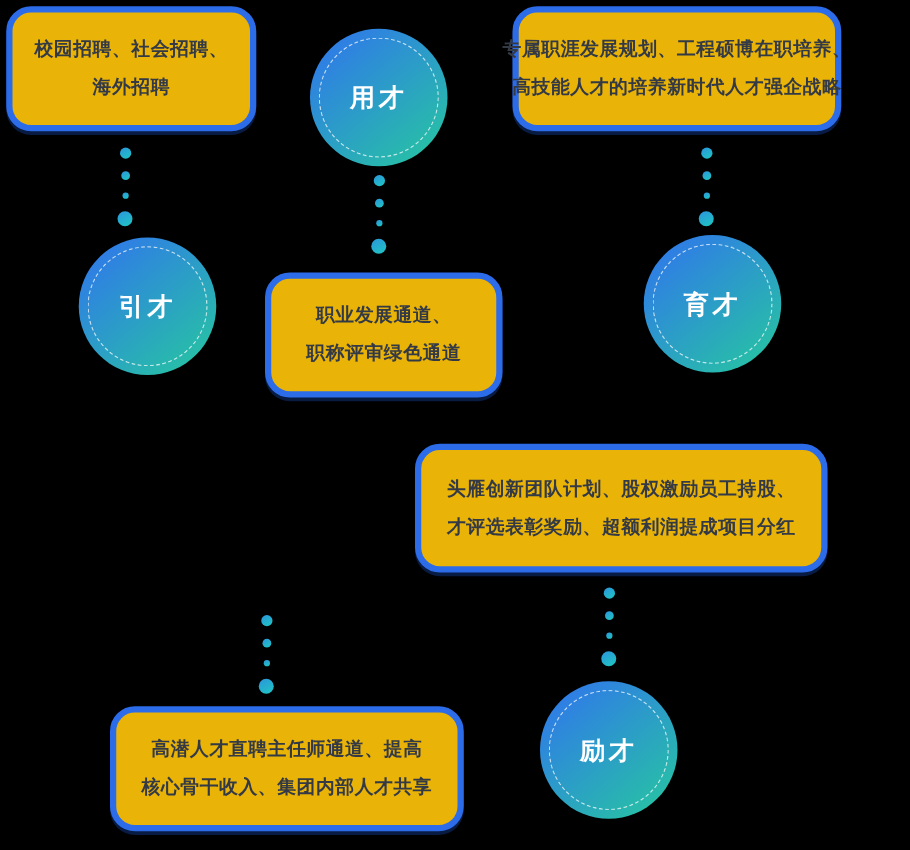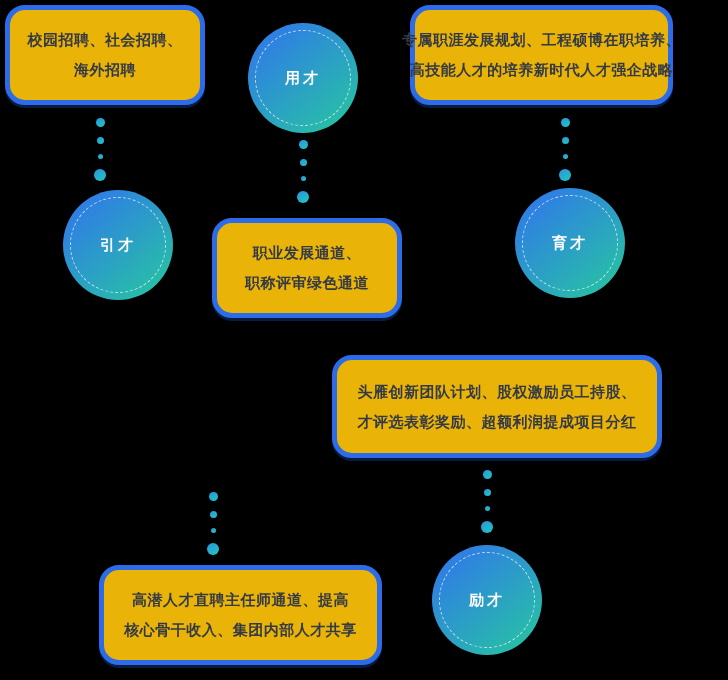"用才" .node .label { font-size: 15px -> 20px }
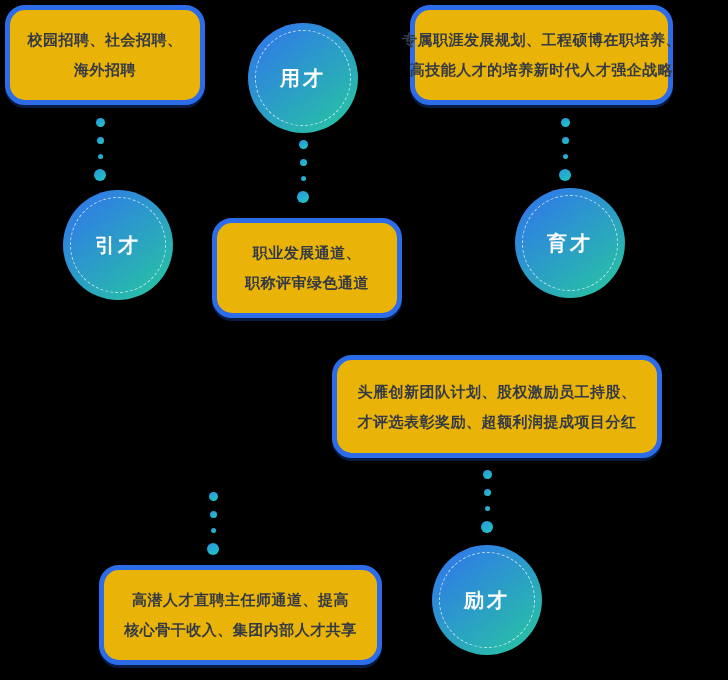"高潜人才直聘主任师通道、提高" #card-retention { margin-left: 11px -> none }
